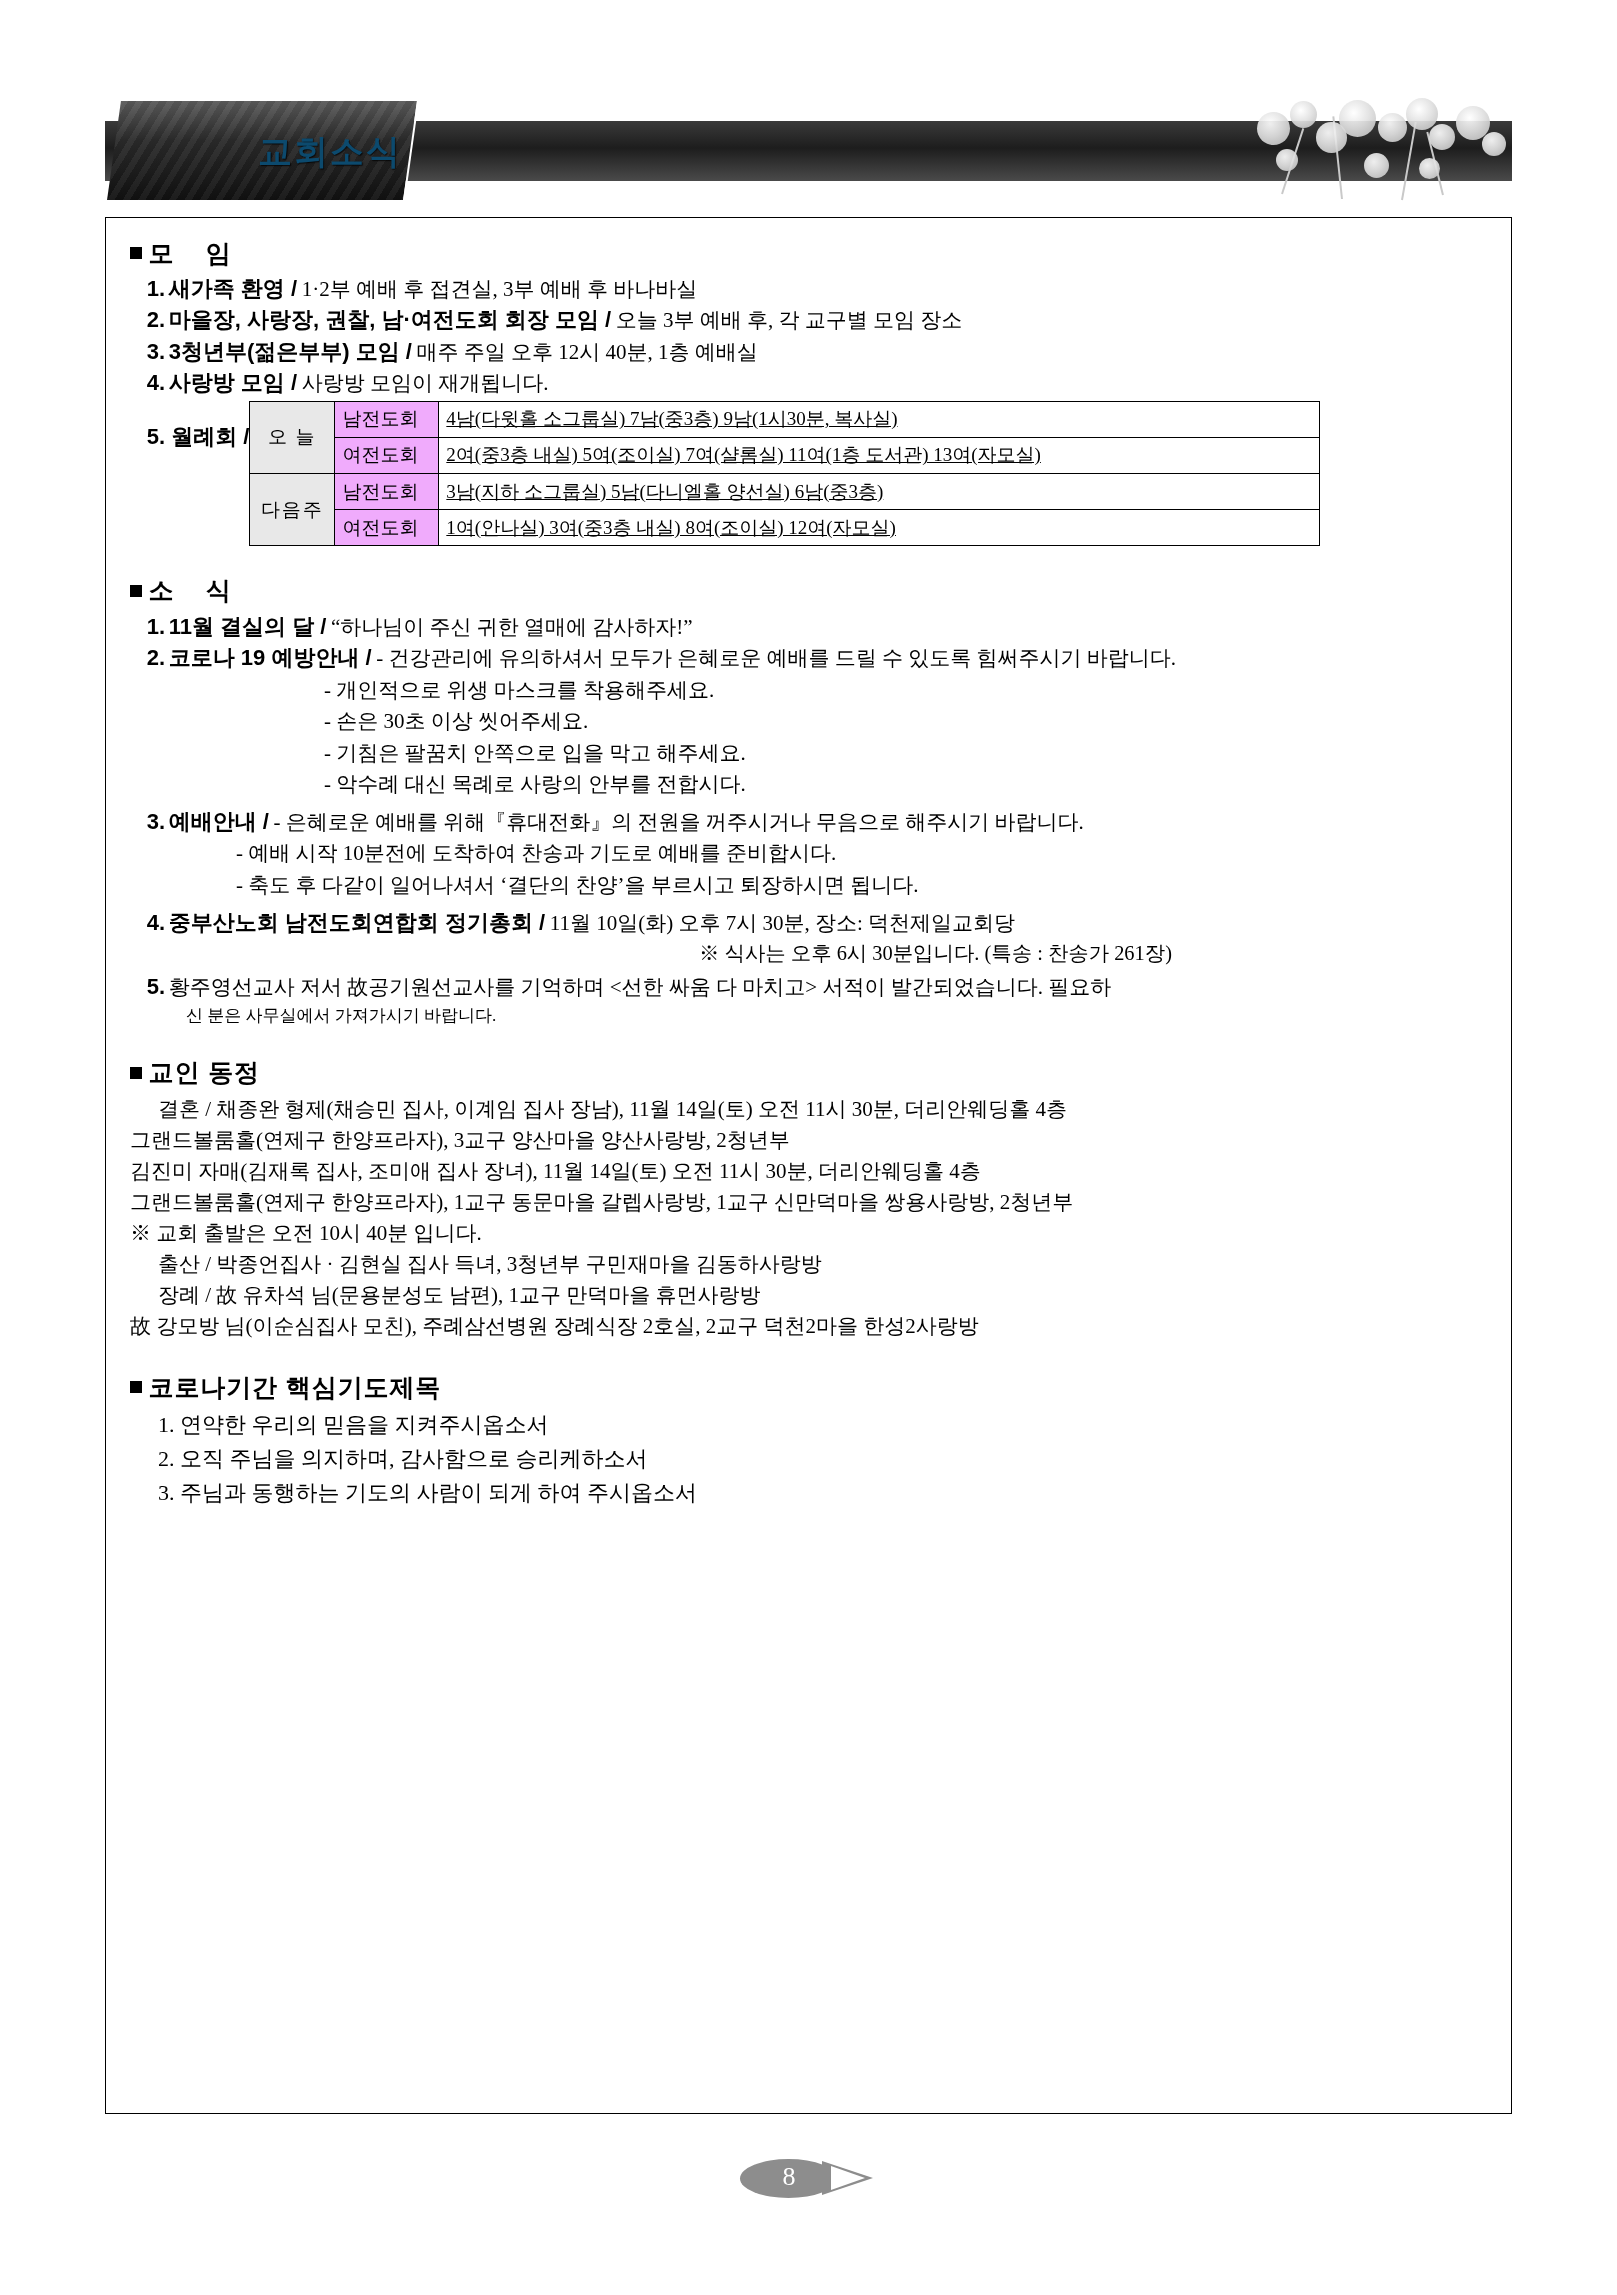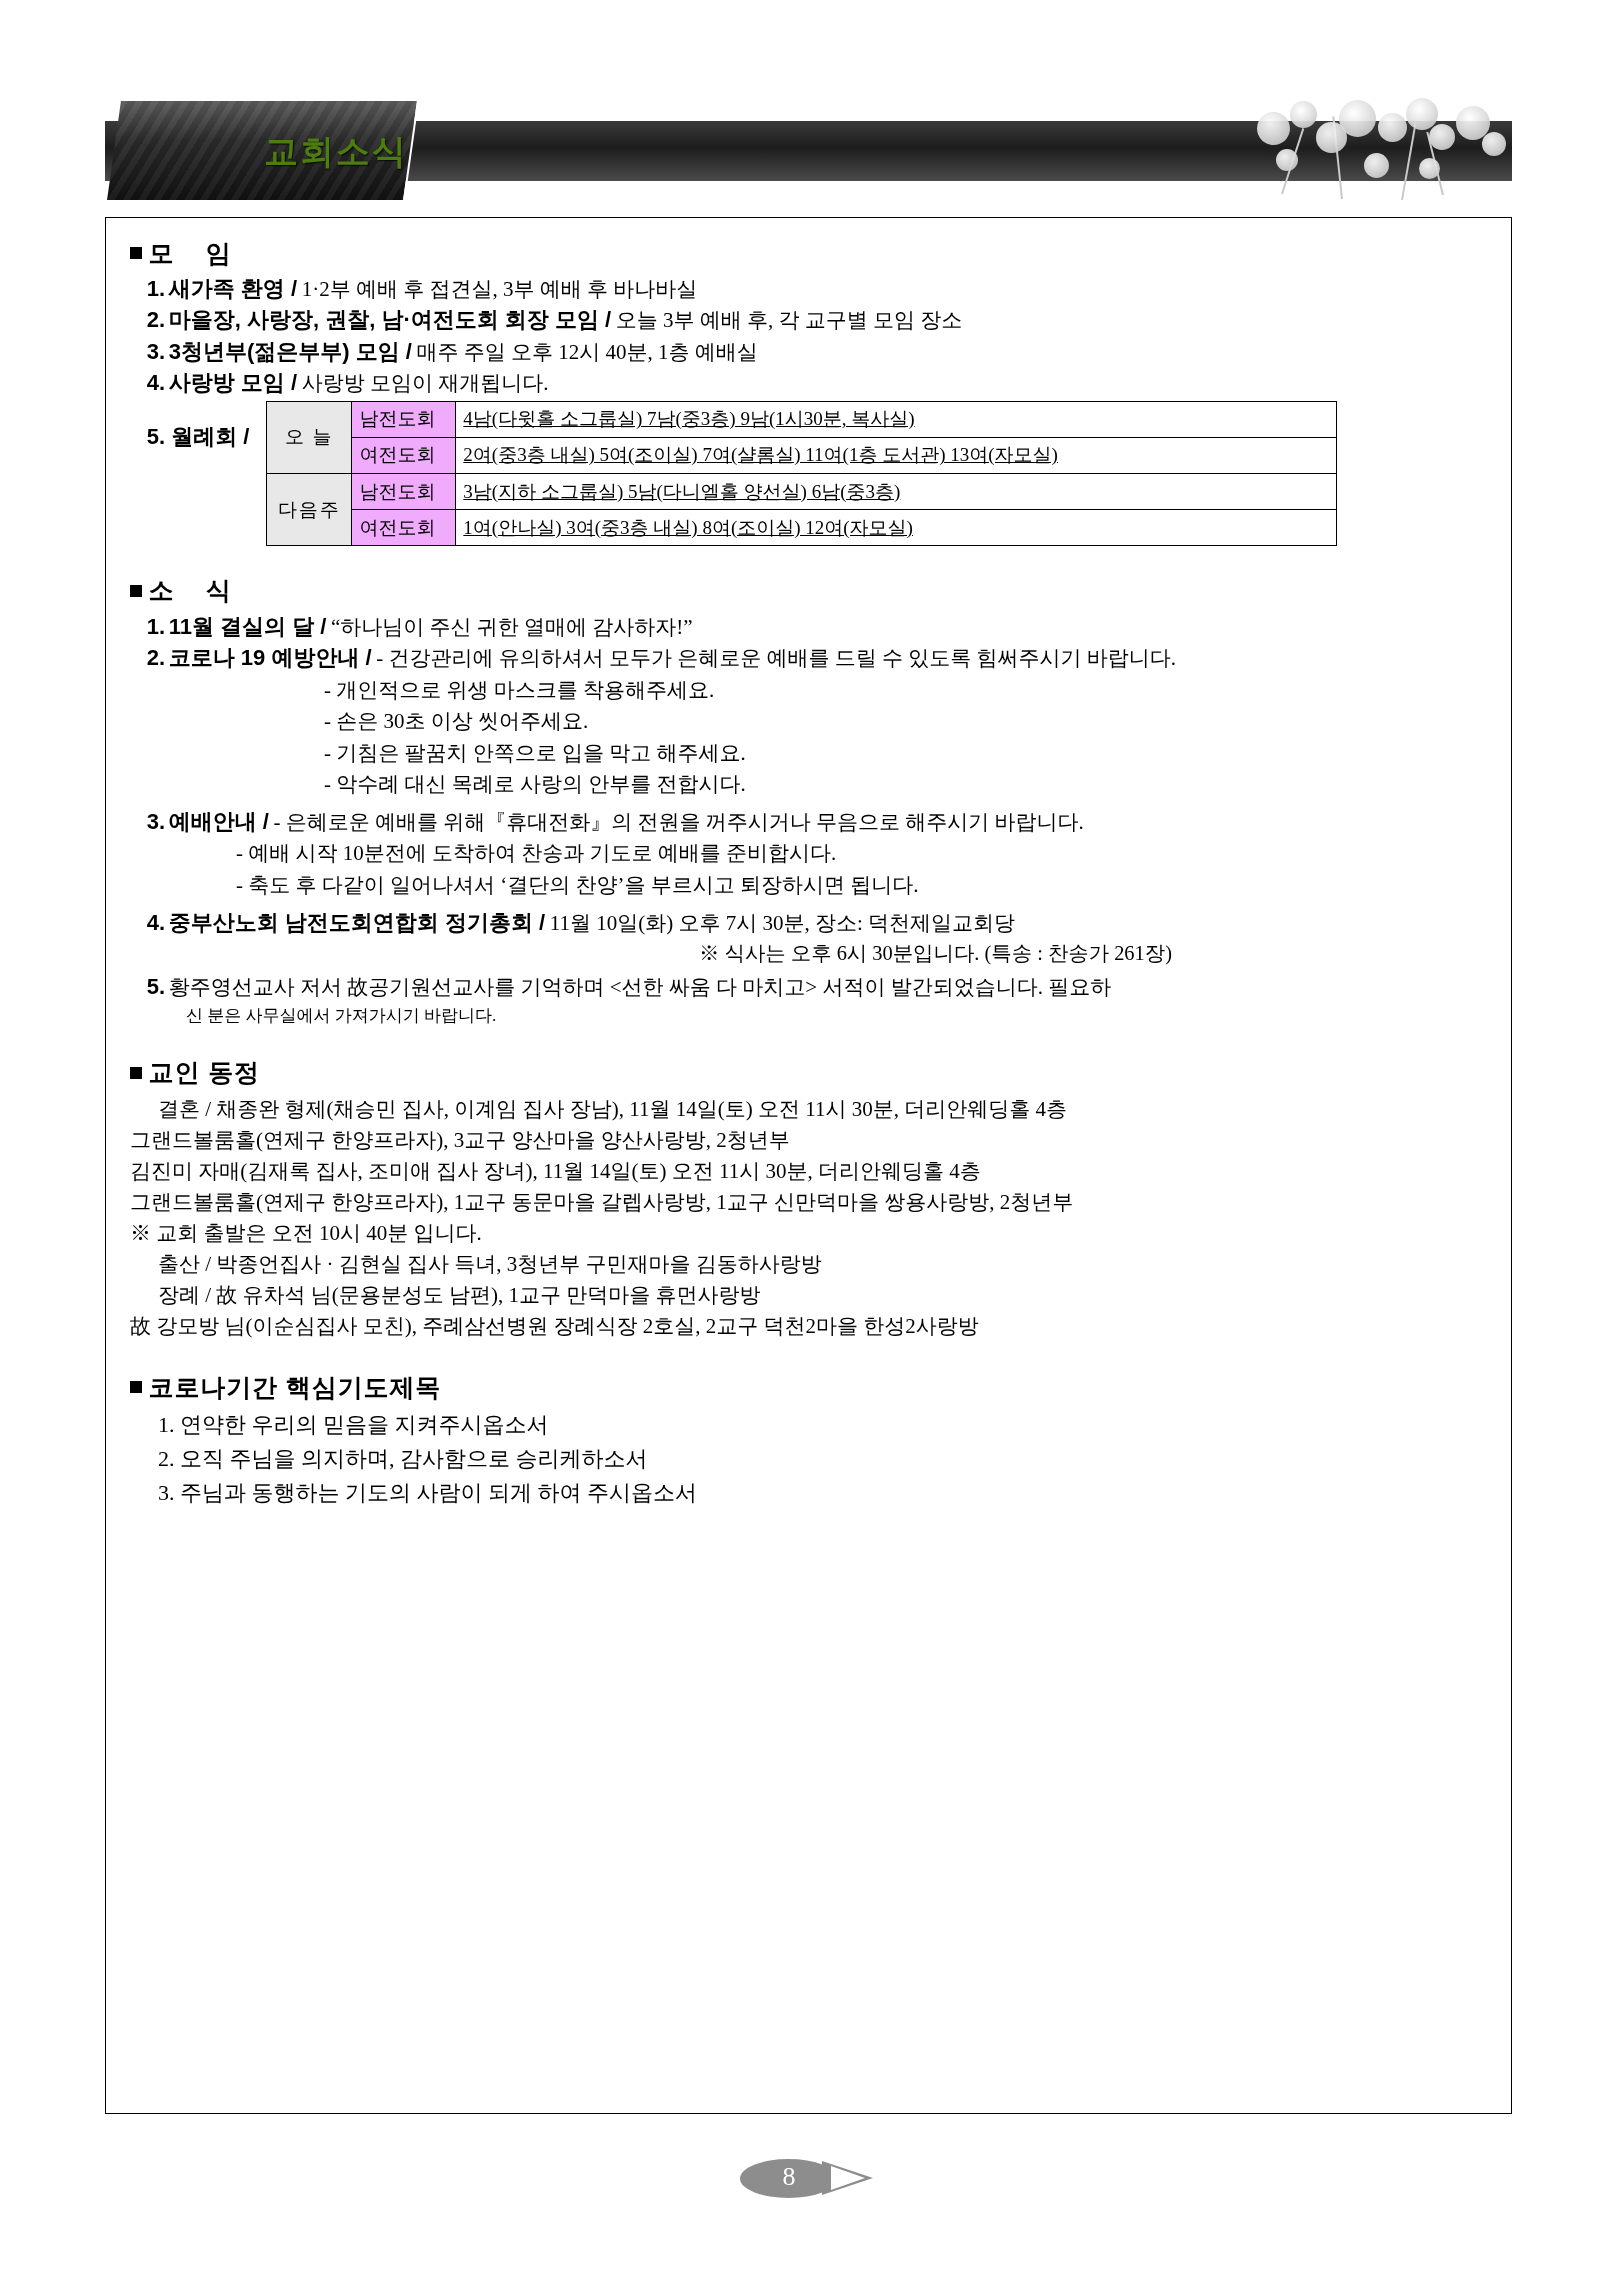"교회소식" .banner-title { color: #4d7c0f -> #0c4a6e; margin-left: 6px -> none }
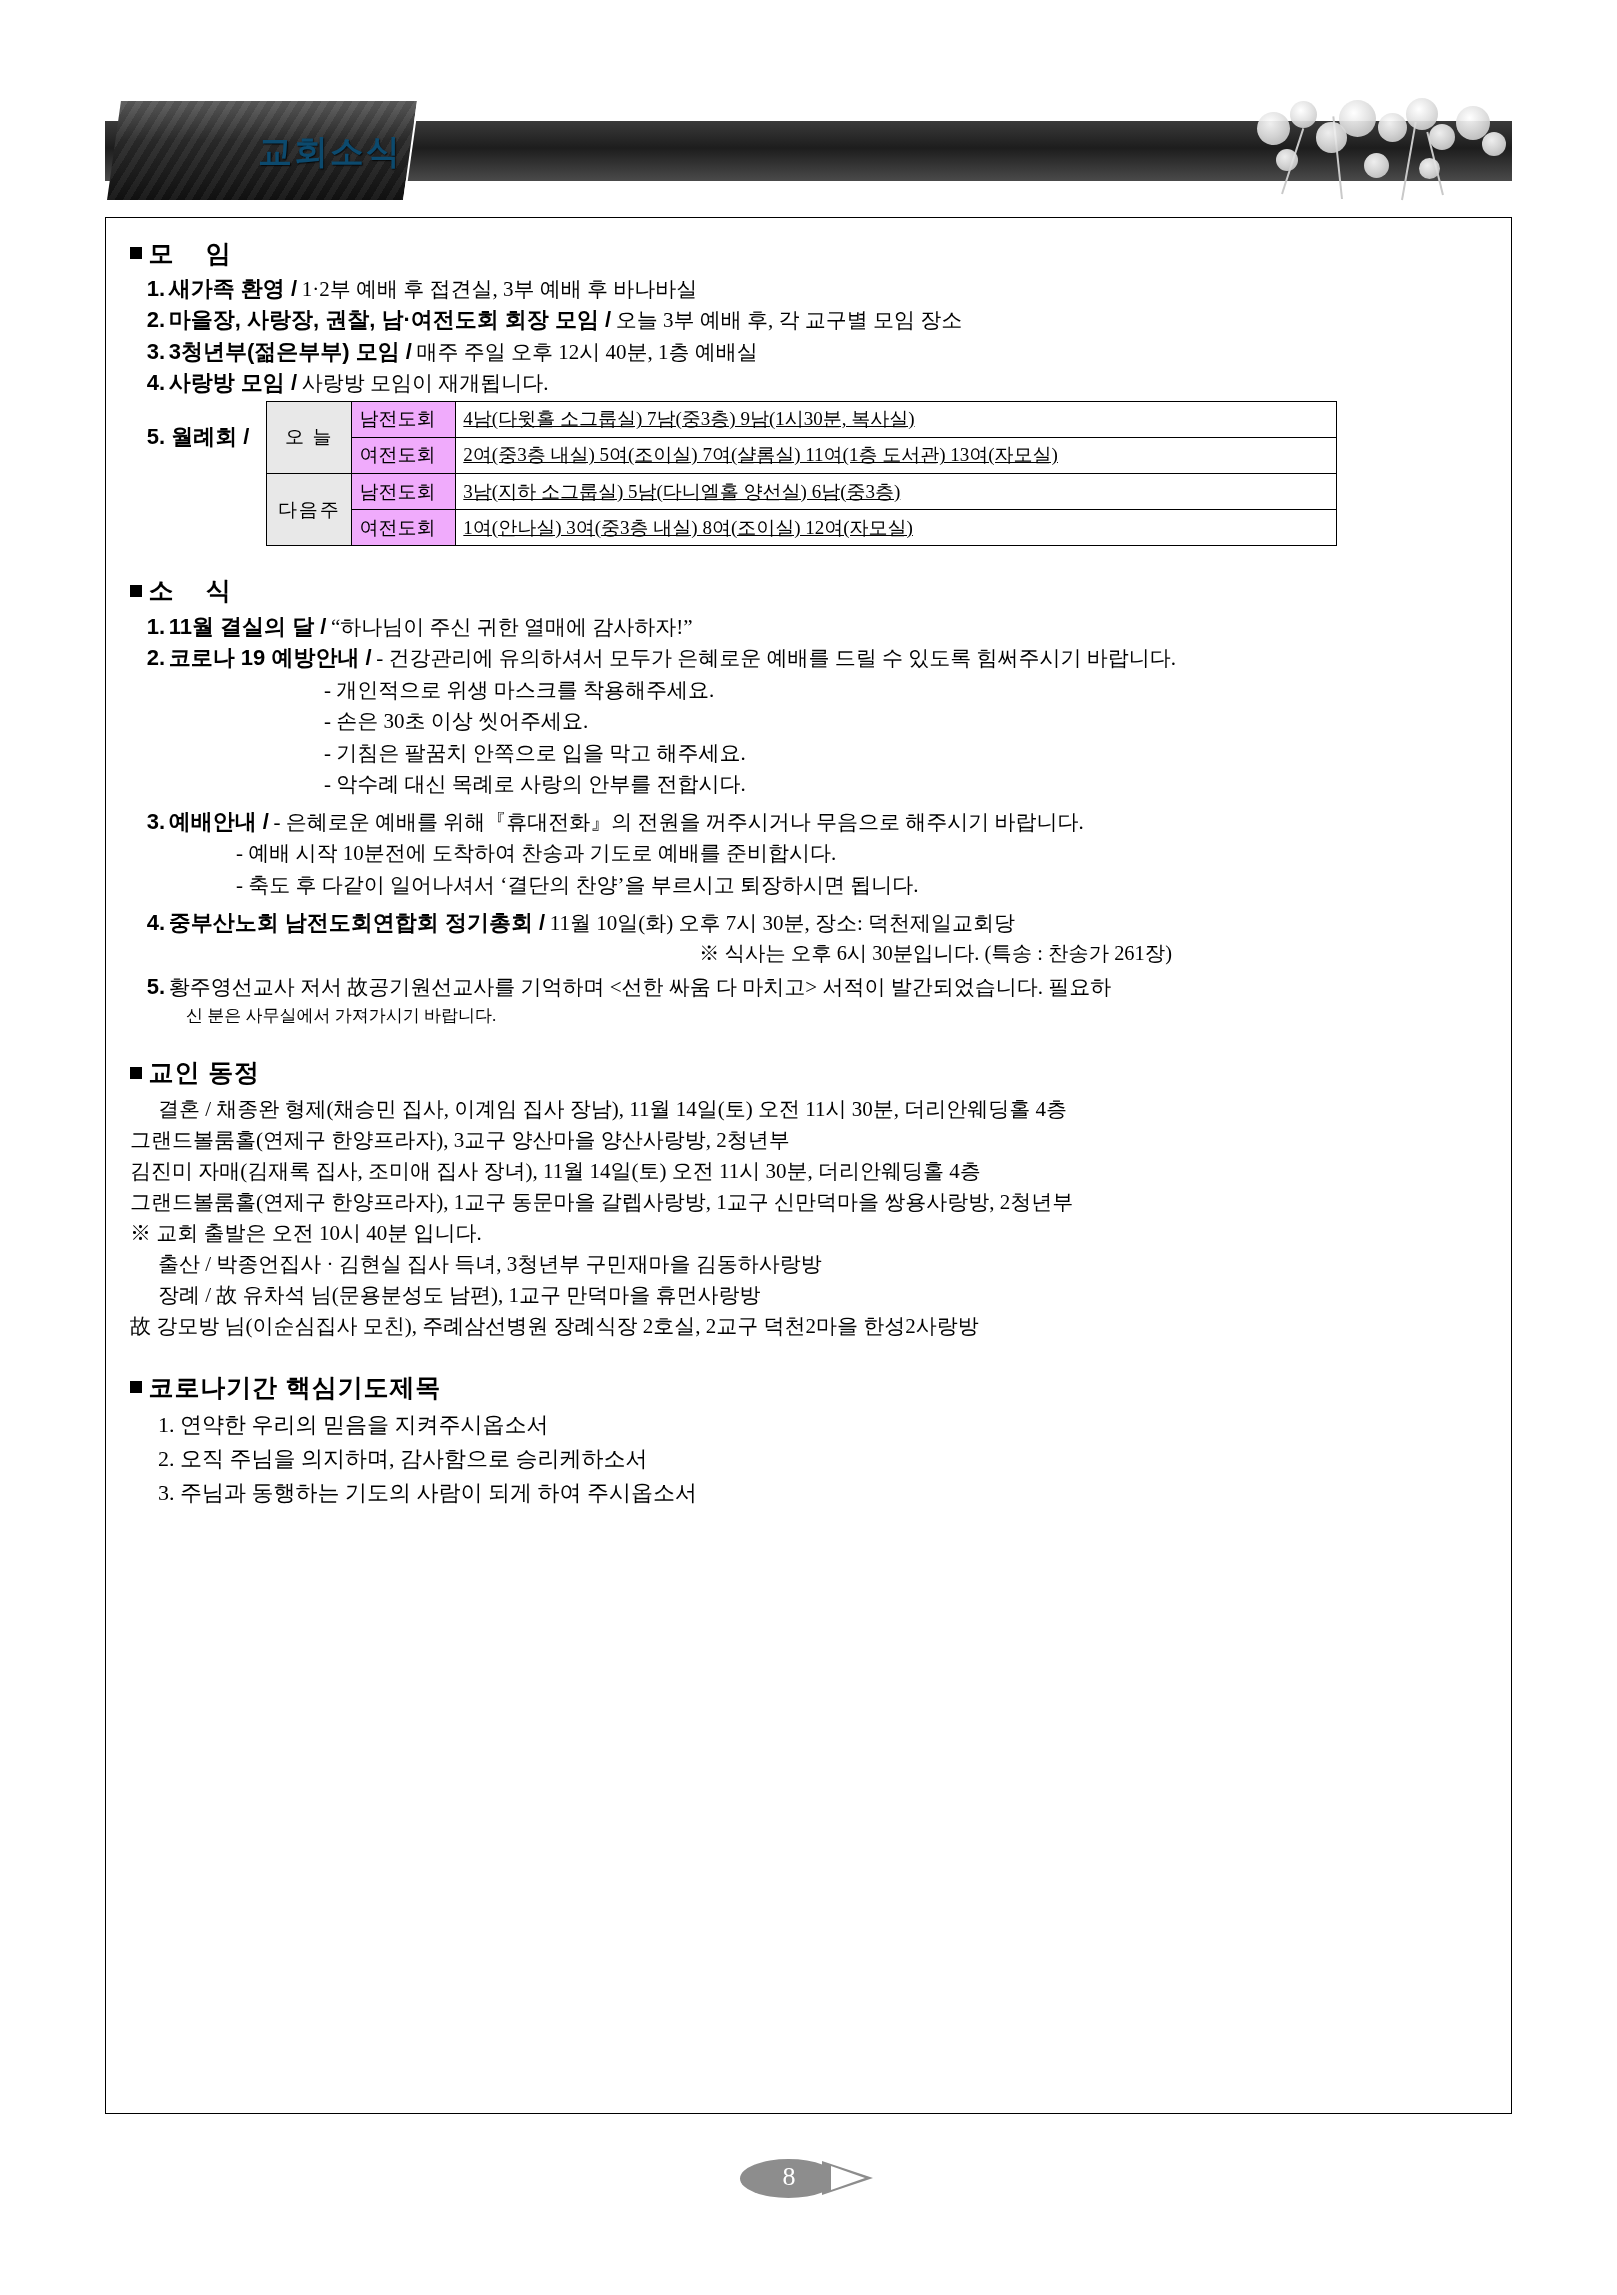"오 늘" table.meet { margin-left: 17px -> 0 }
